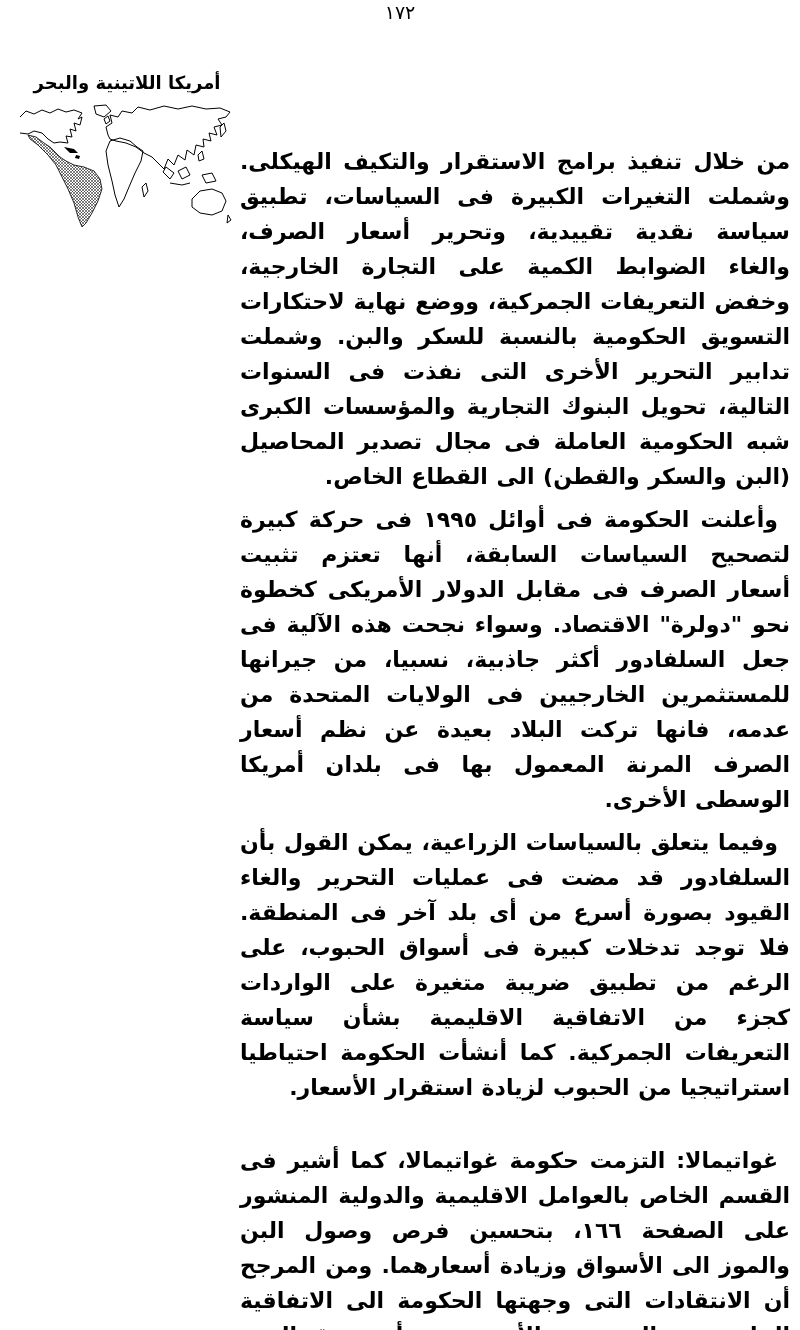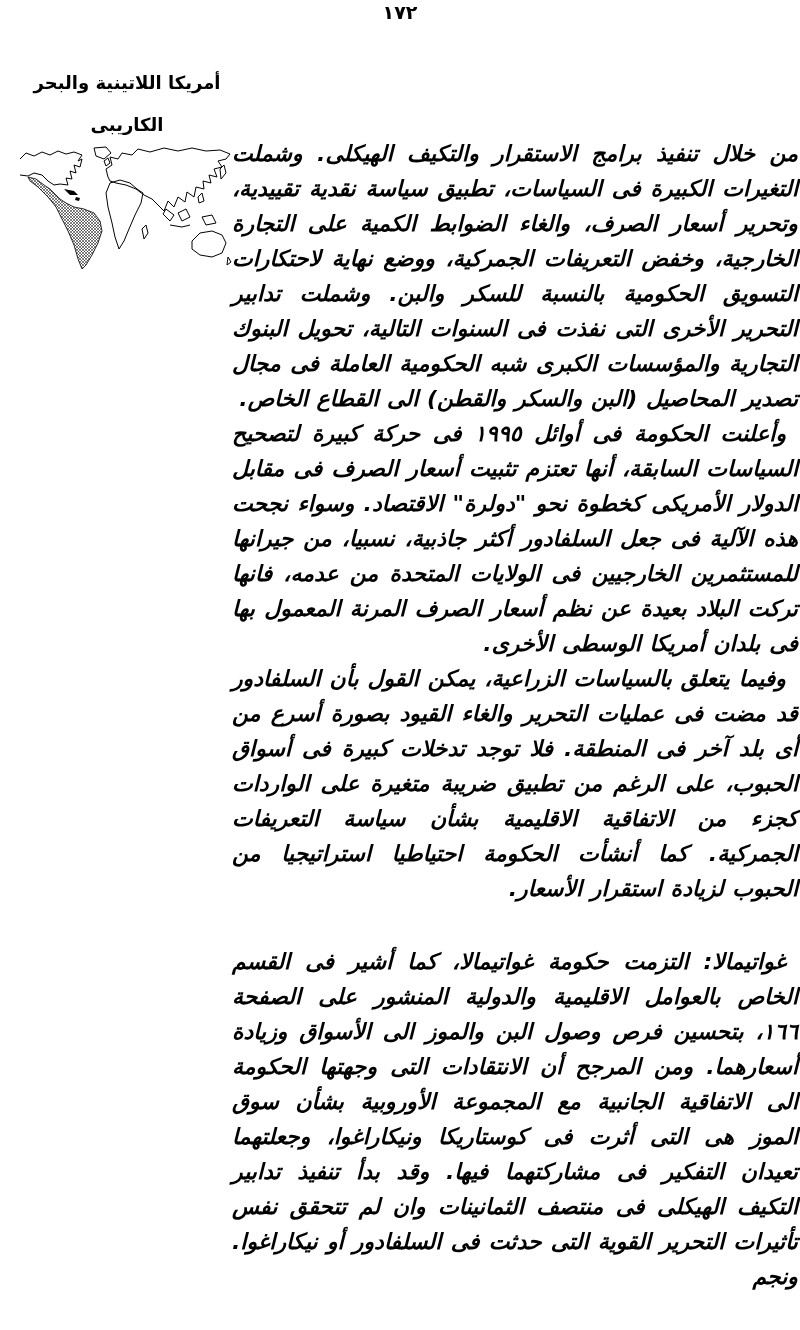"١٧٢" .page-number { font-weight: bold -> normal }
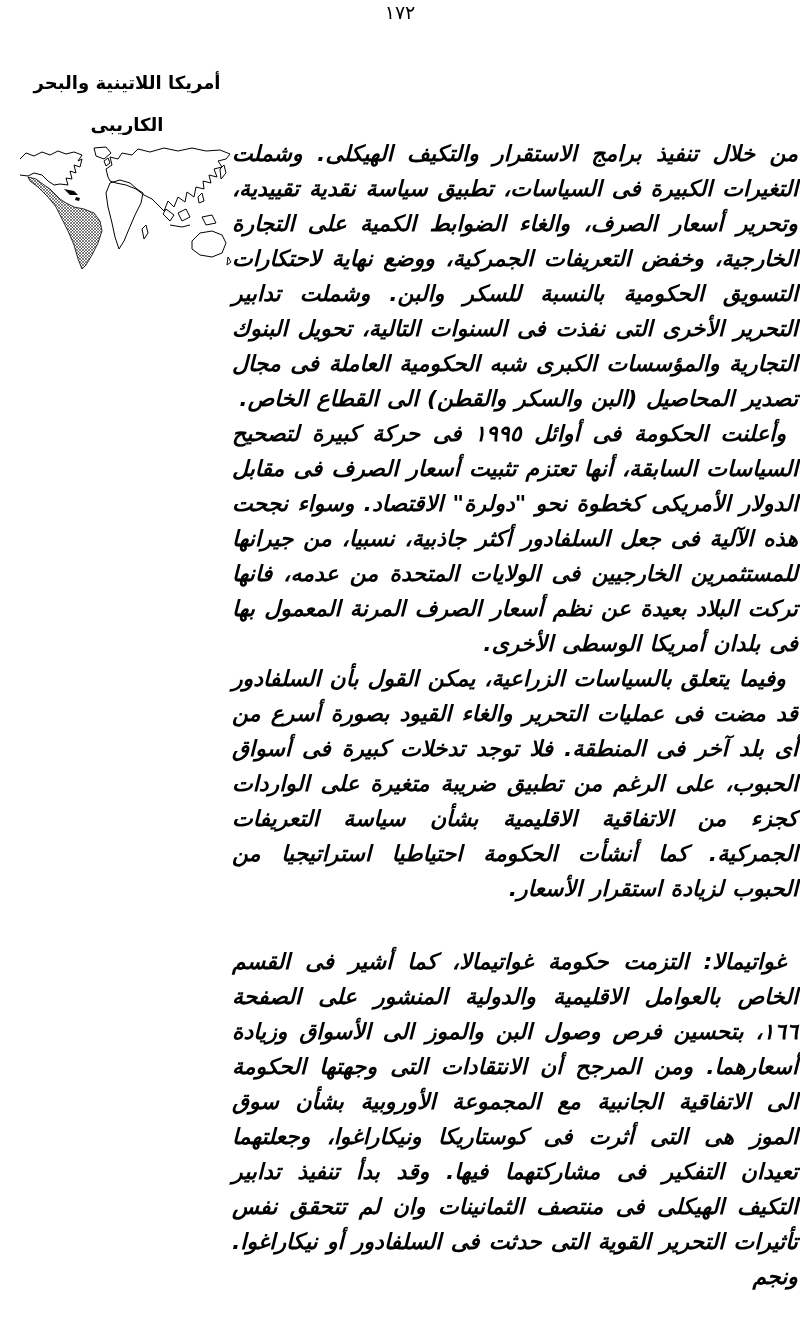"الكاريبى" span.cap-line2 { html: <span>الكاريبى</span> -> none }
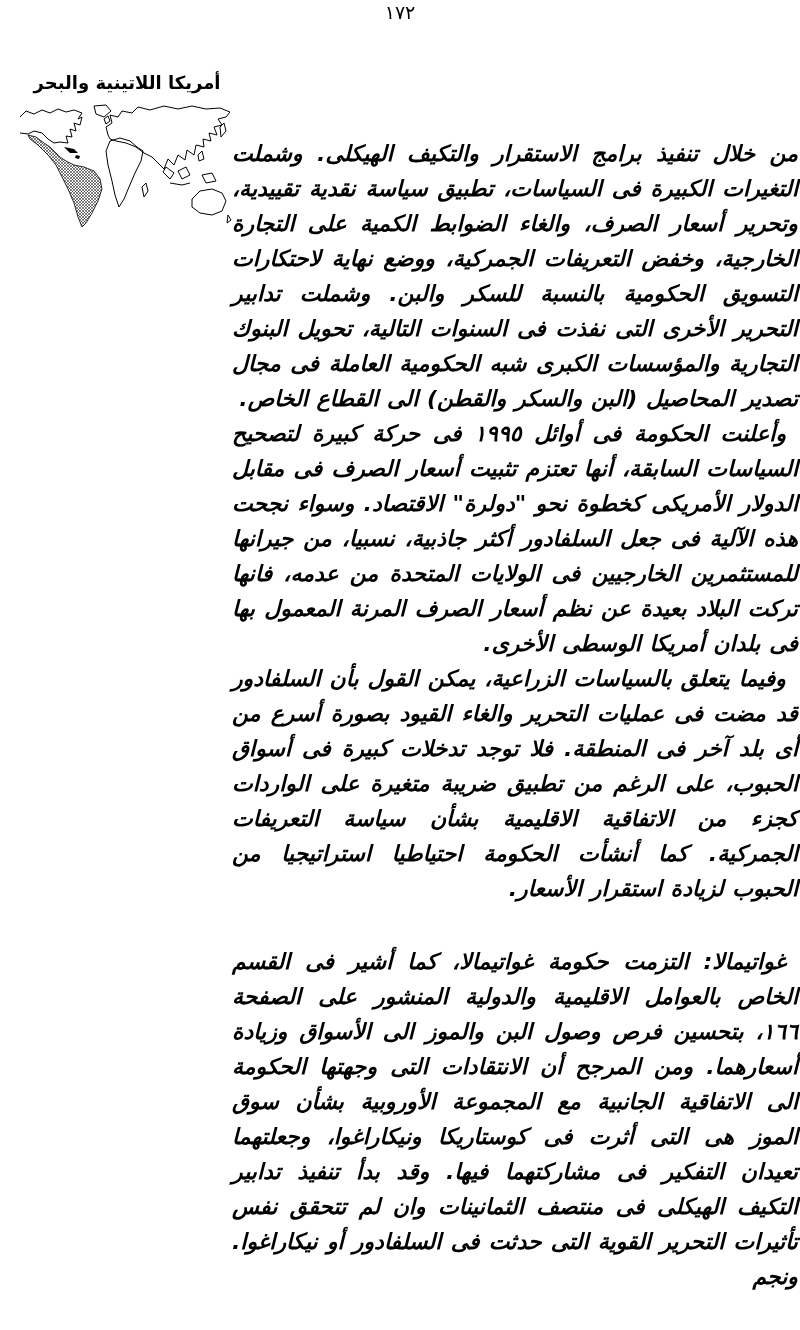"من خلال تنفيذ برامج الاستقرار" .text-col p { font-style: italic -> none; margin: 0 -> 8px }
